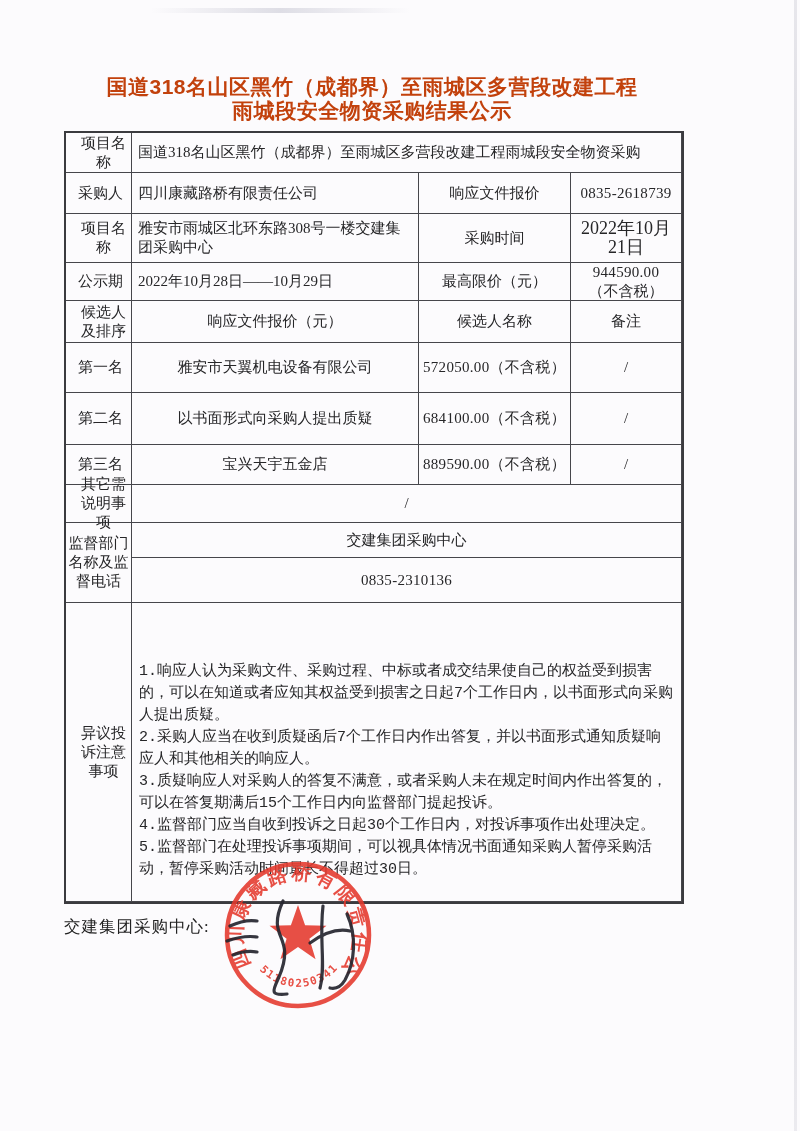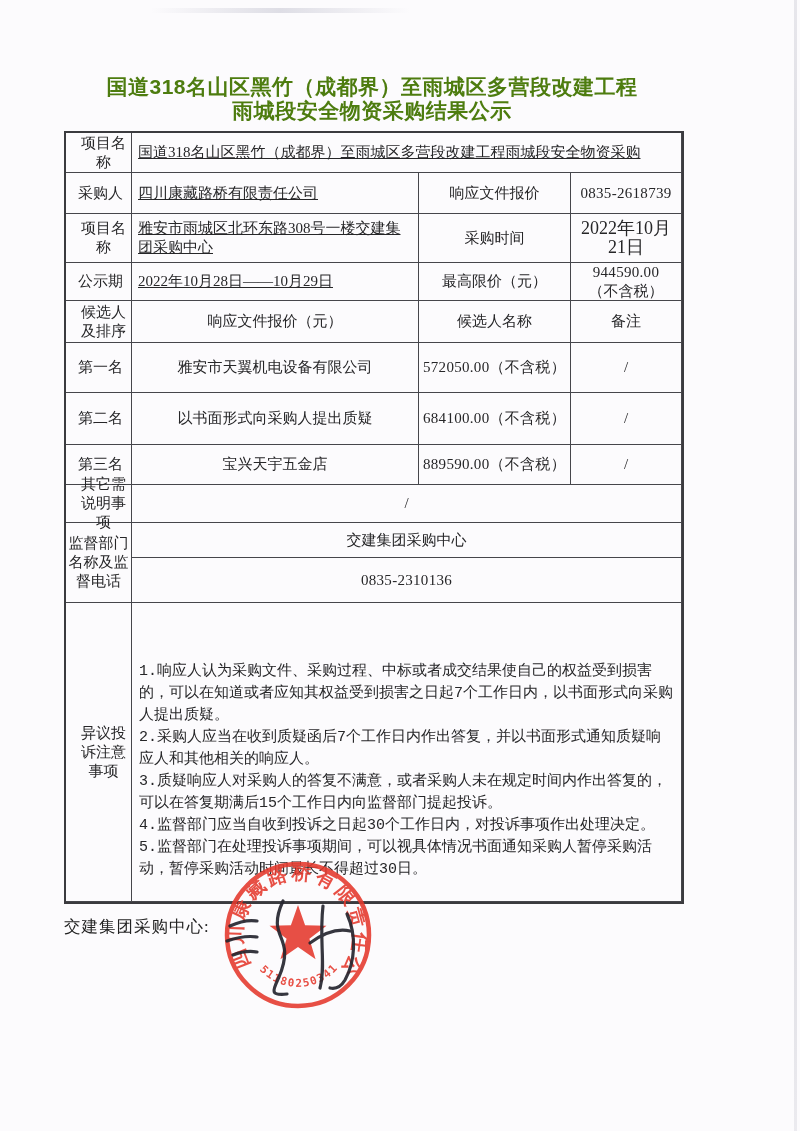"国道318名山区黑竹（成都界）至雨城区多营段改建工程" .doc-title { color: #4d7c0f -> #c2410c }
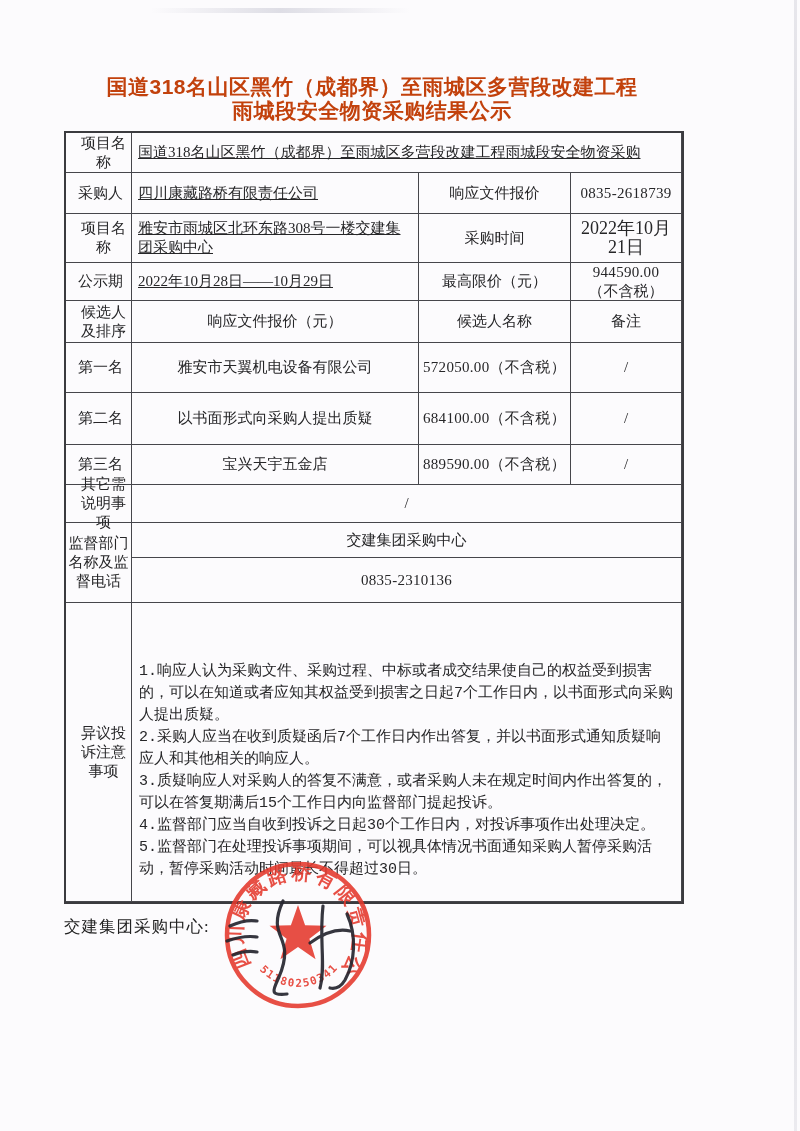"国道318名山区黑竹（成都界）至雨城区多营段改建工程雨城段安全物资采购" .lft { text-decoration: underline -> none }
